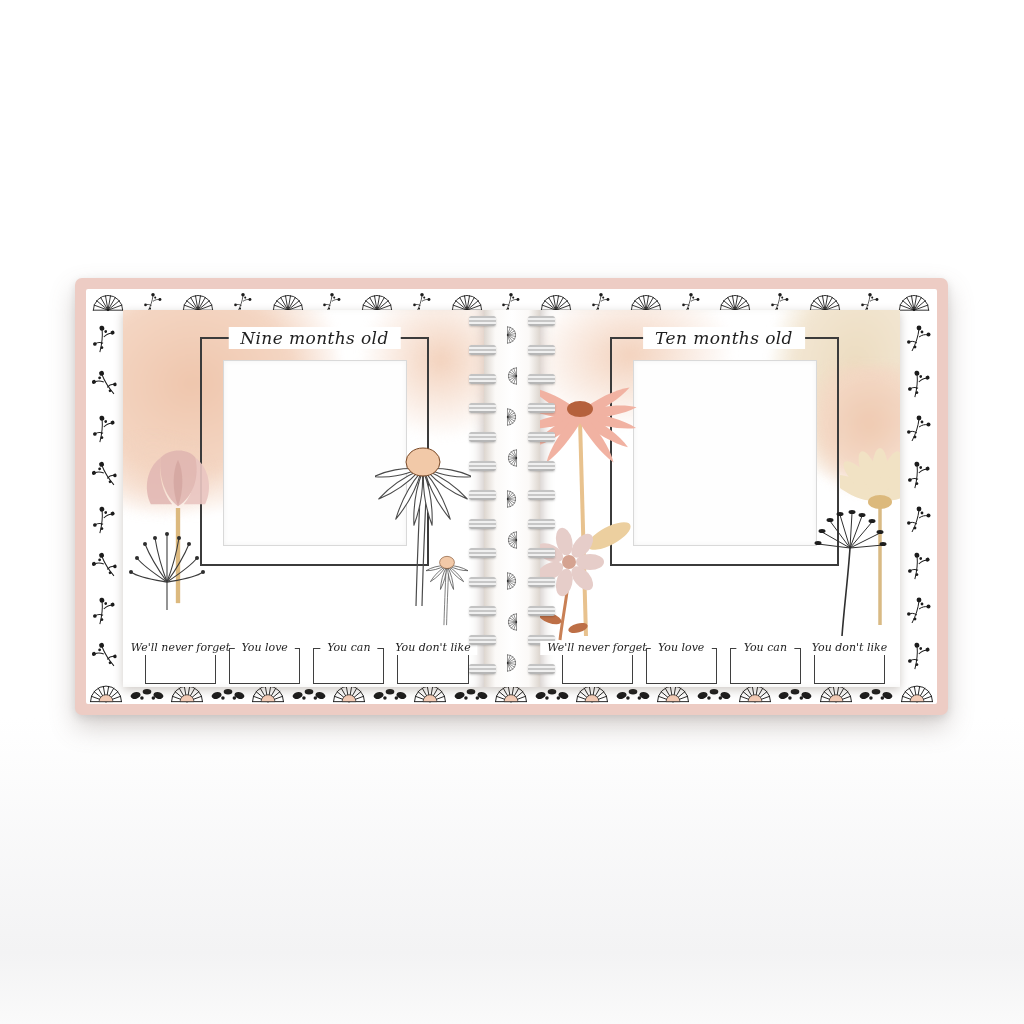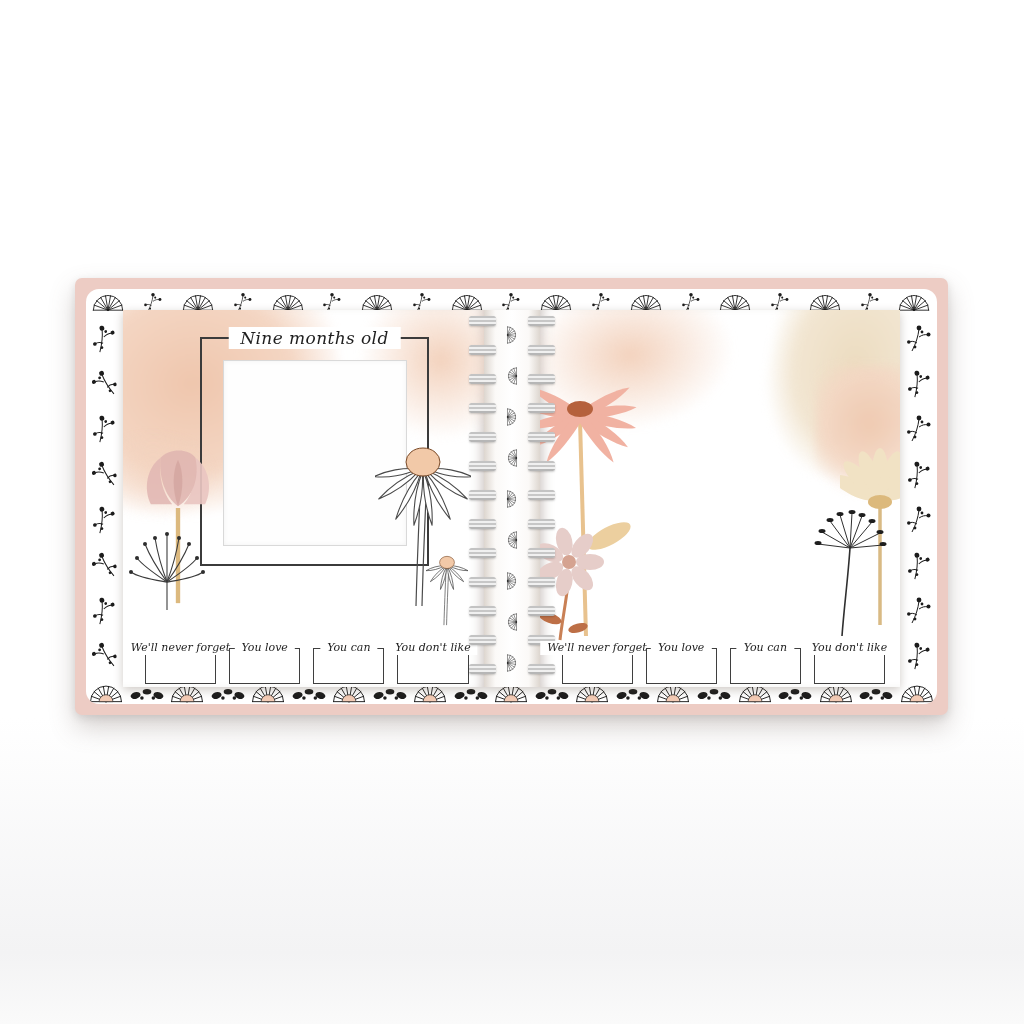"Nine months old" .pattern-frame { border-radius: 13px -> 2px }
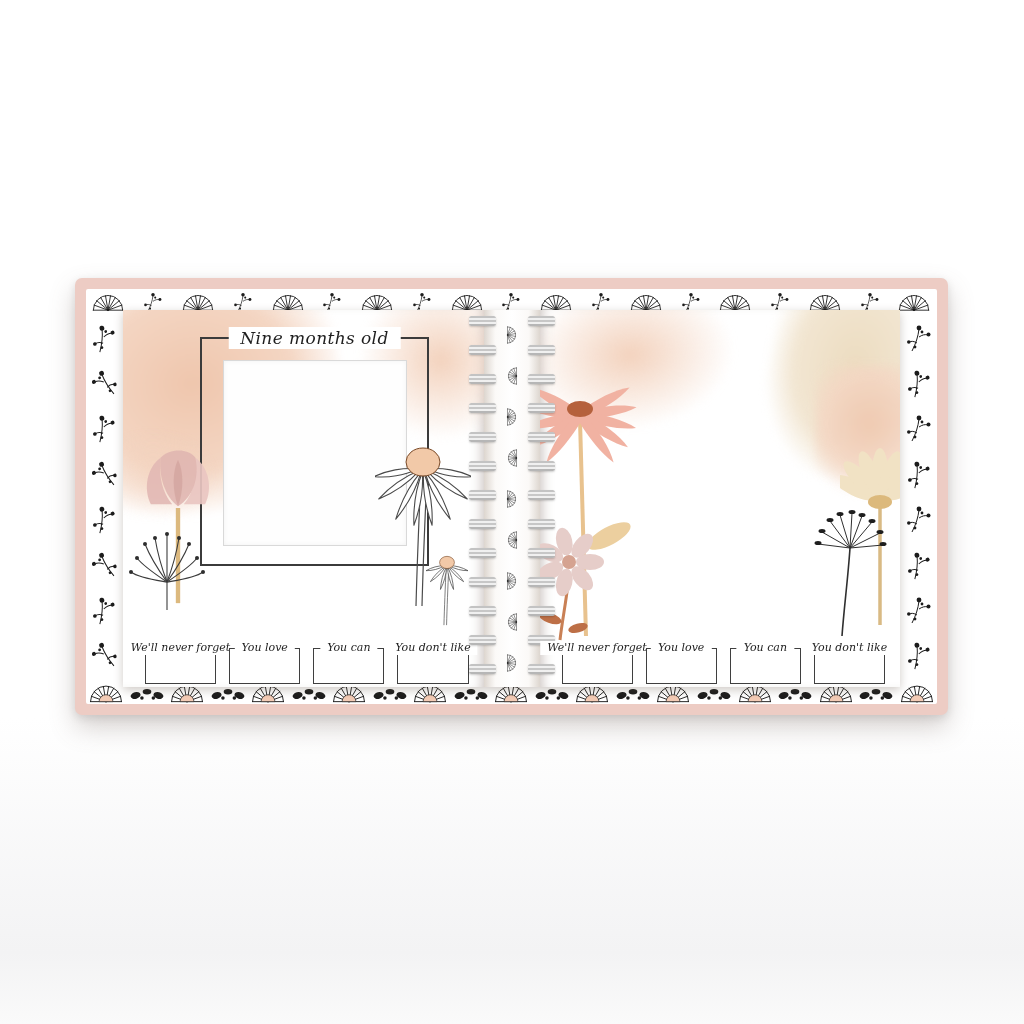"Ten months old" div.frame { html: none -> <div> <span>Ten months old</span> <div></div> </div> }
